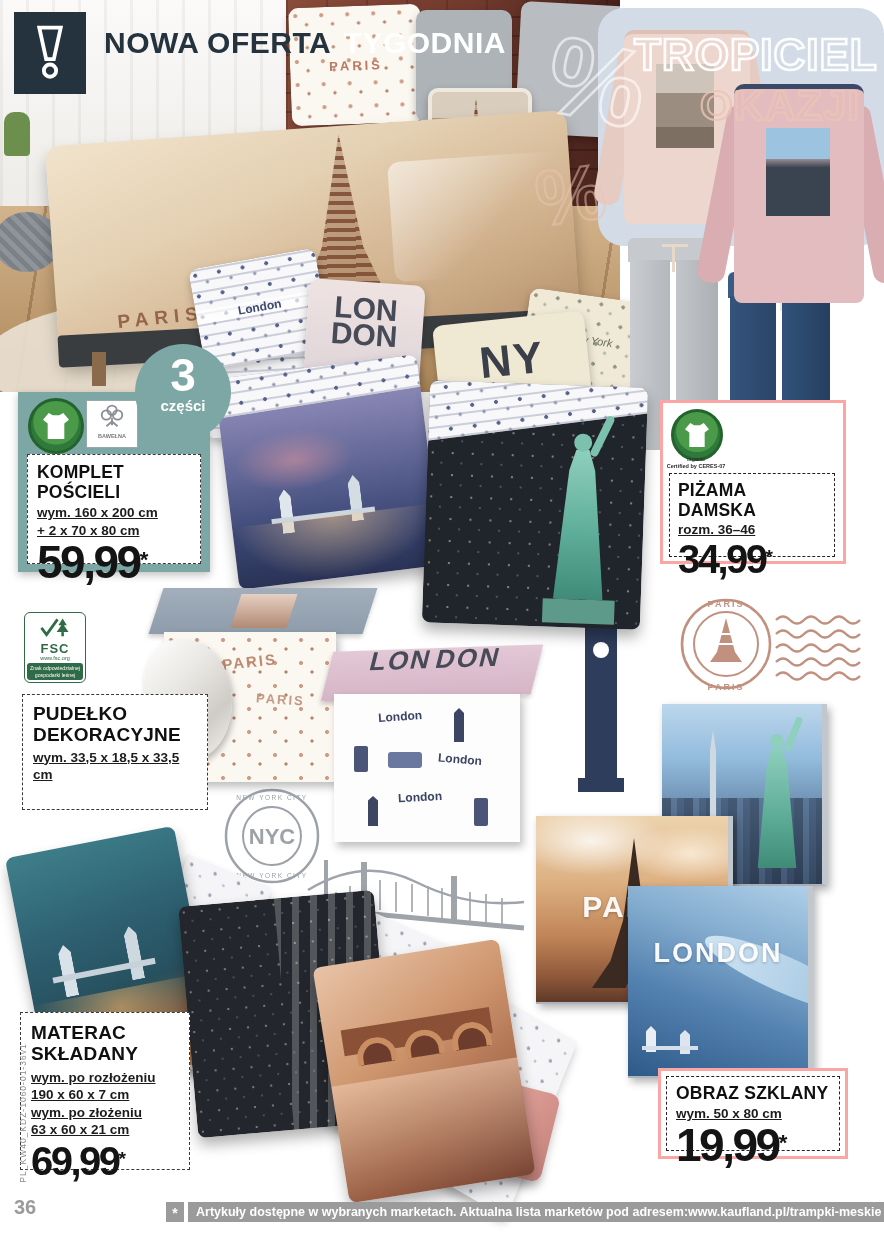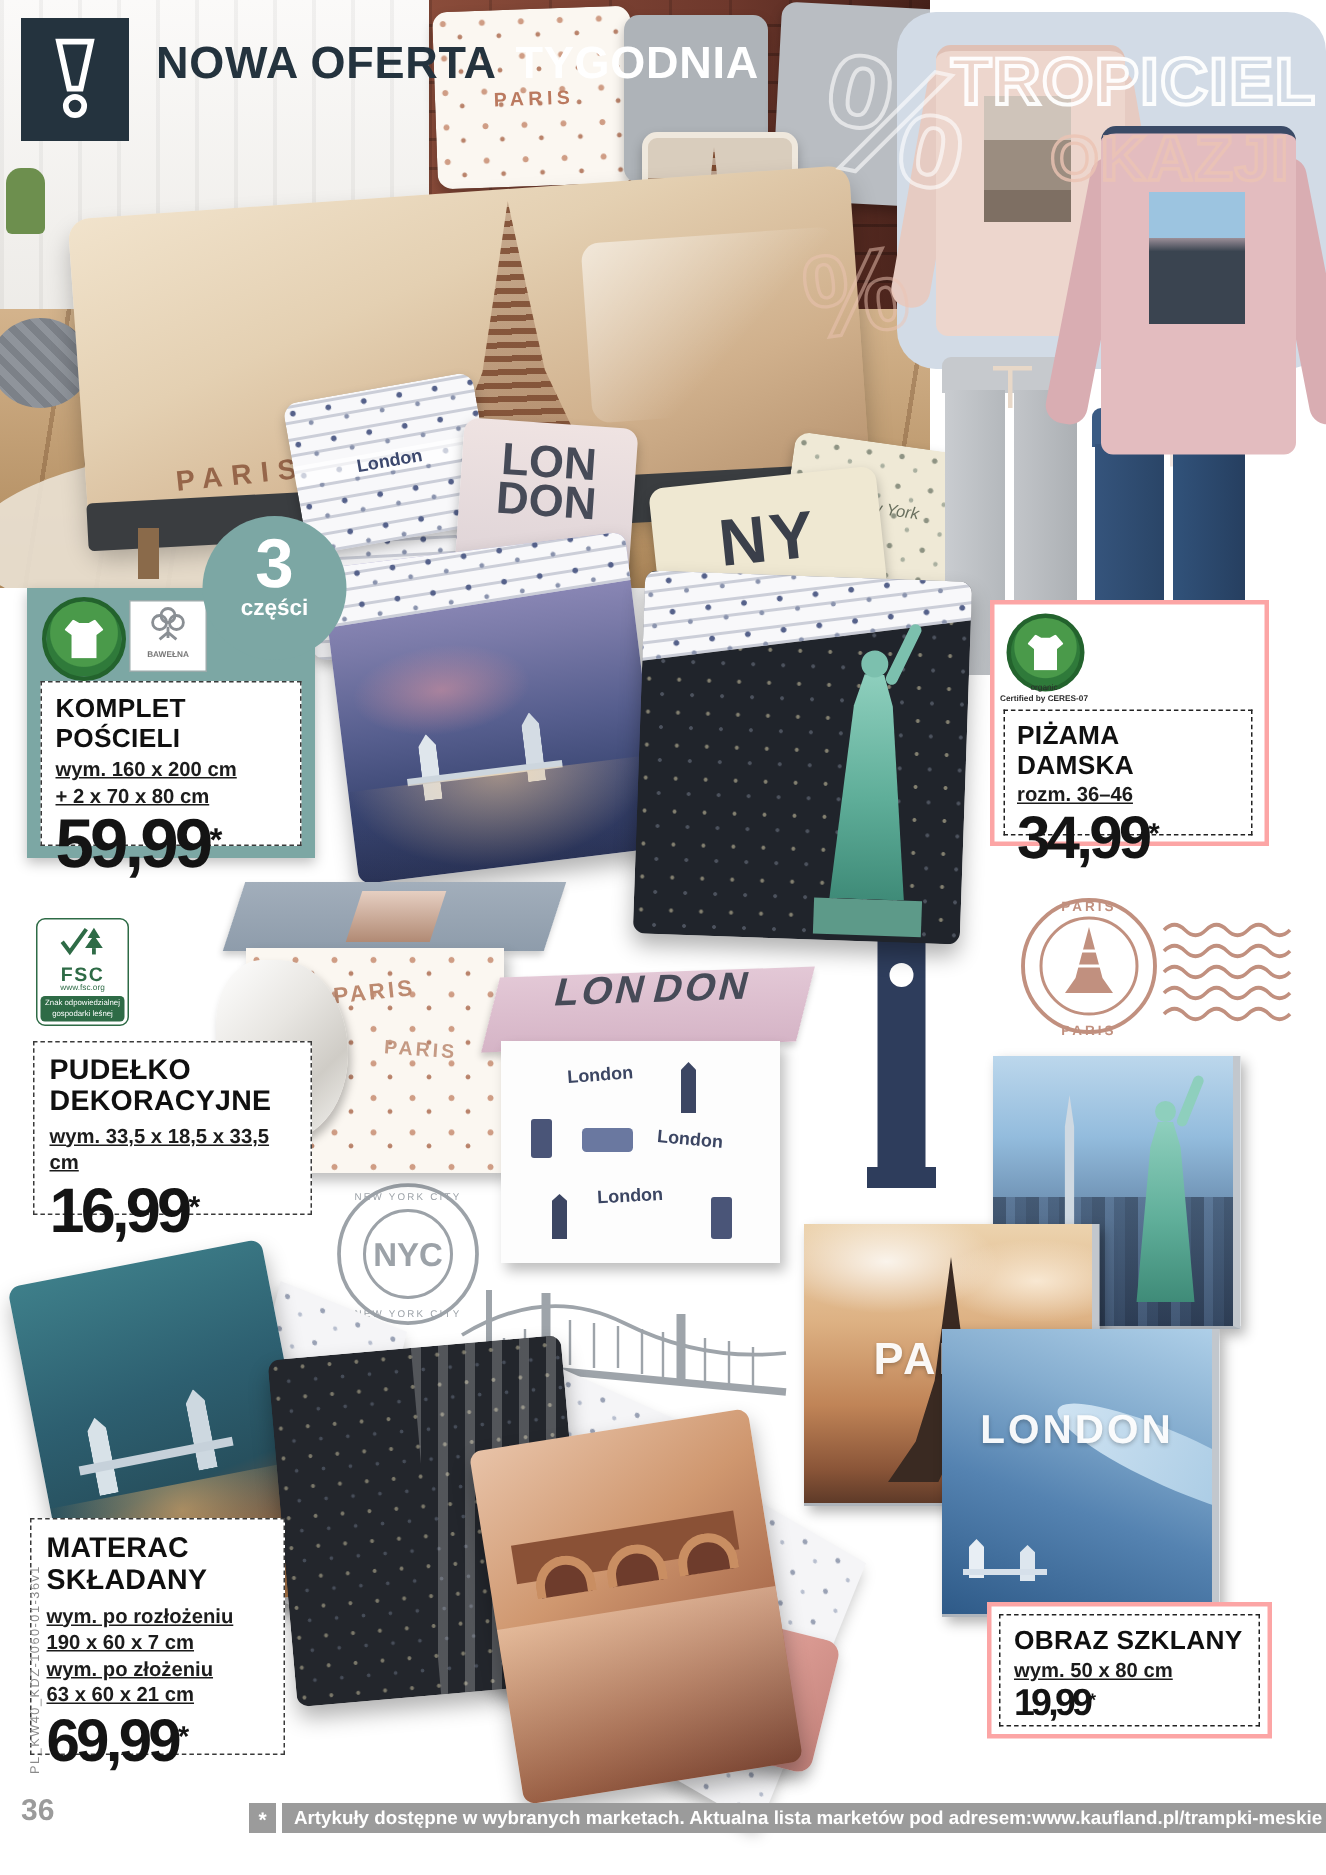"16,99*" div.price { html: <div><span>16,99</span><span>*</span></div> -> none }
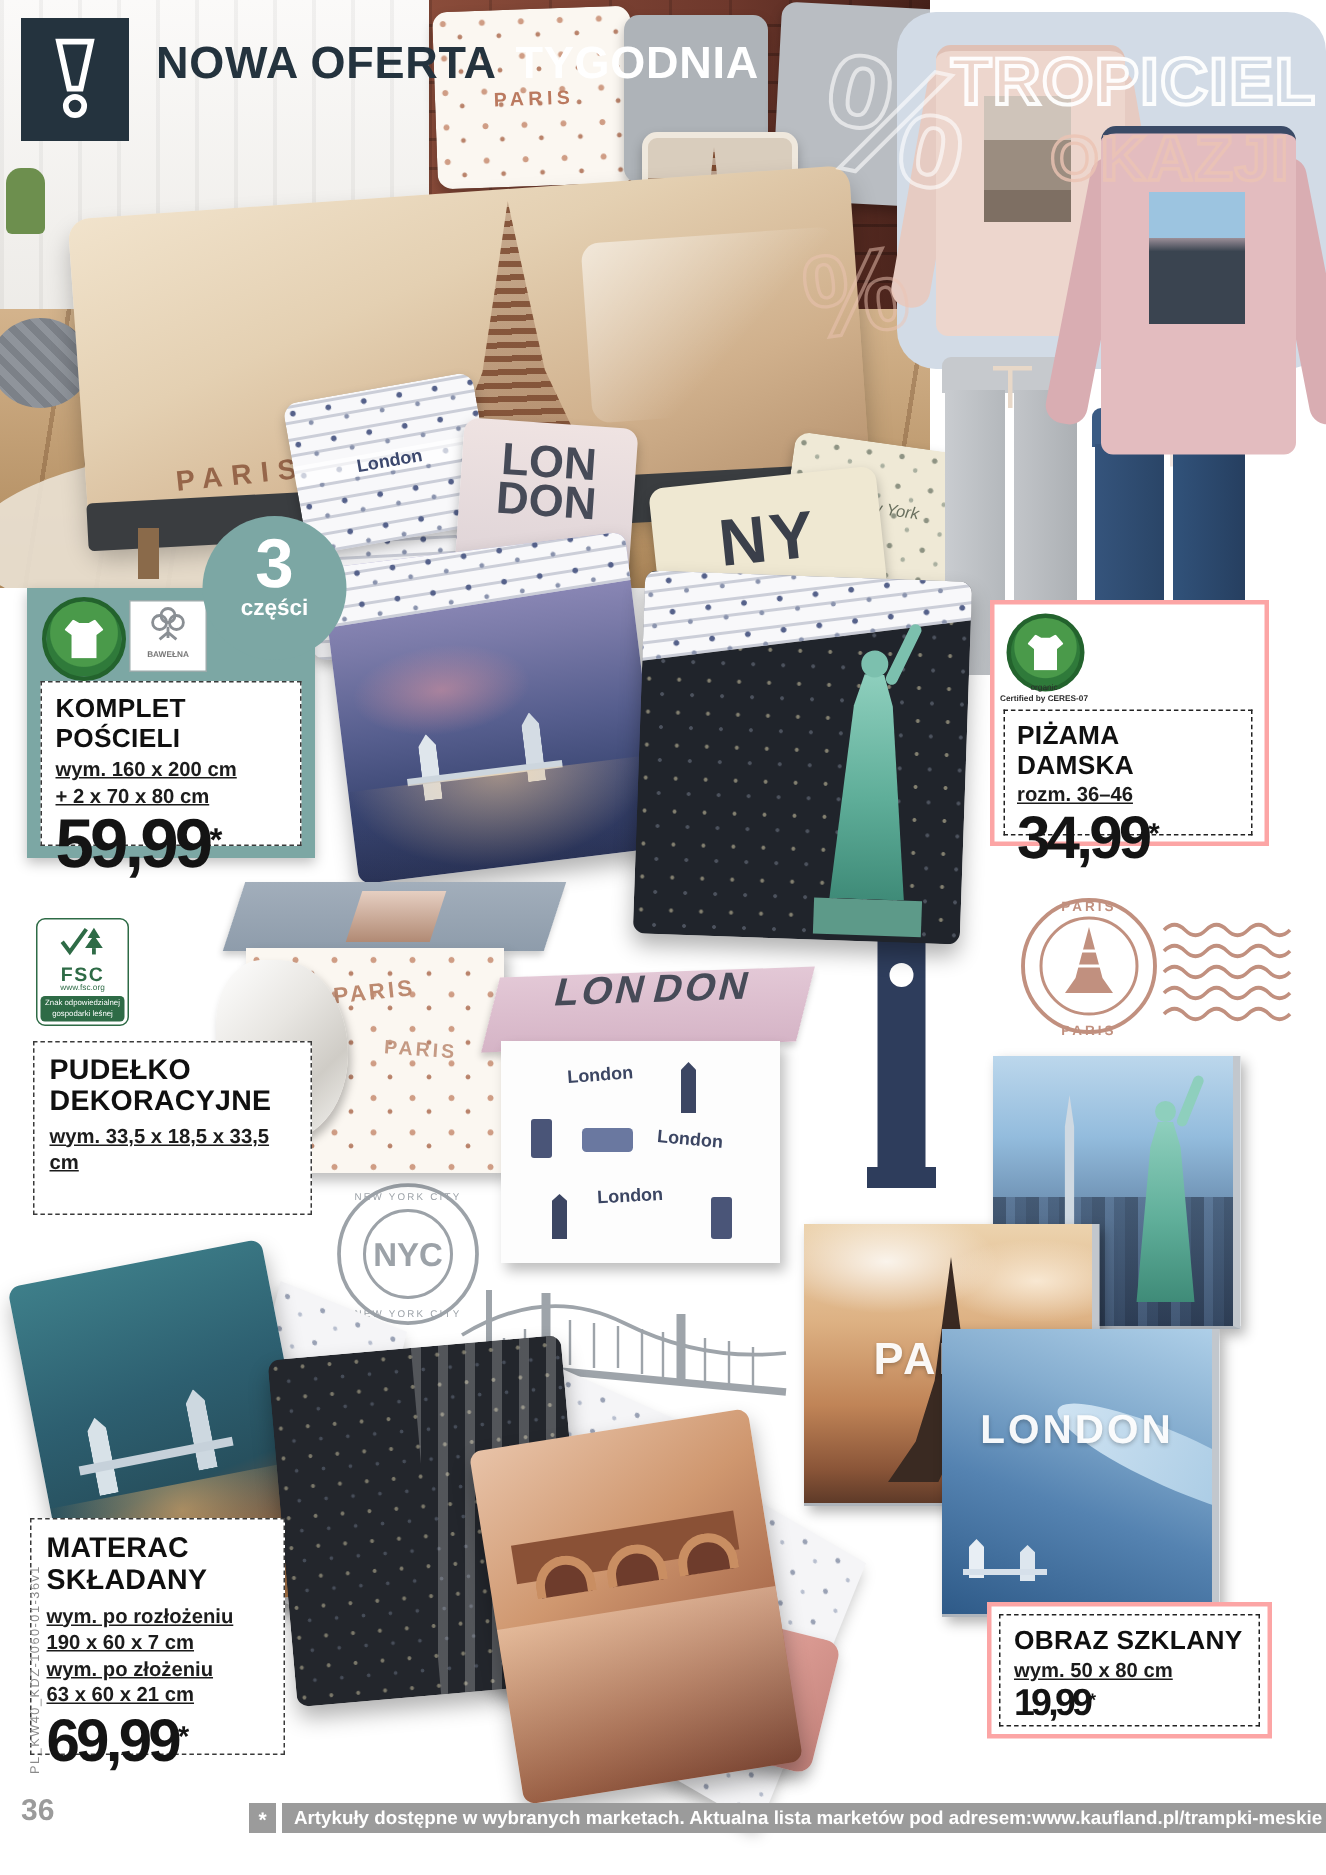"19,99*" div.price { font-size: 25px -> 46px }
